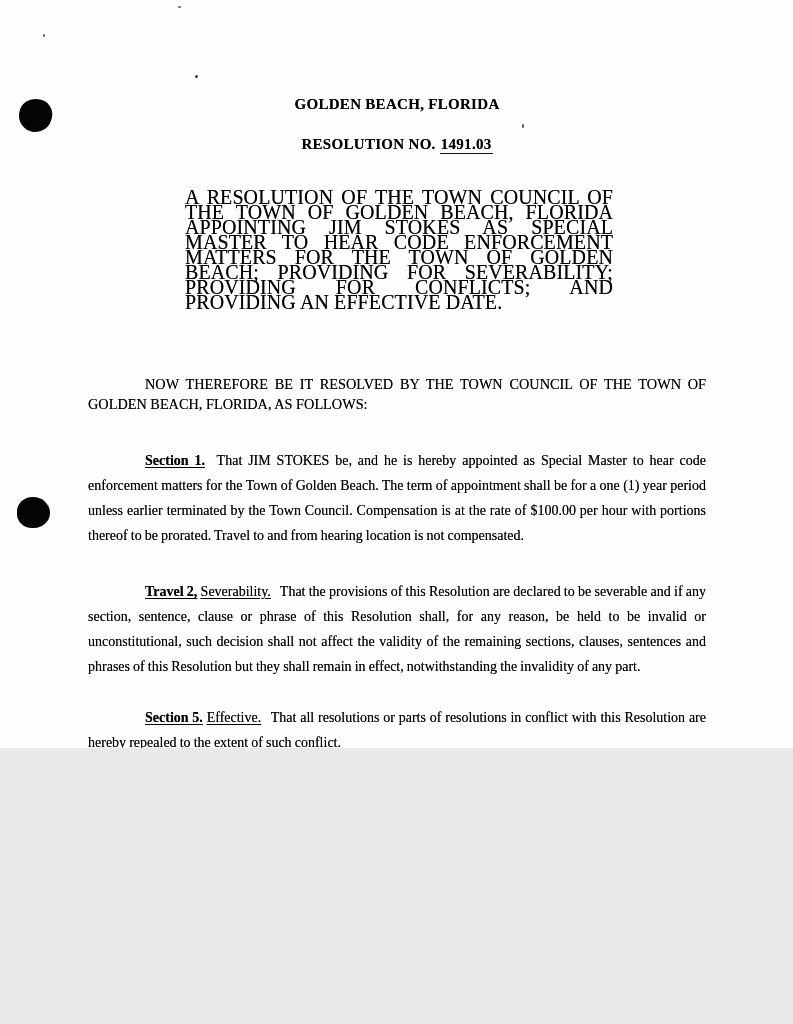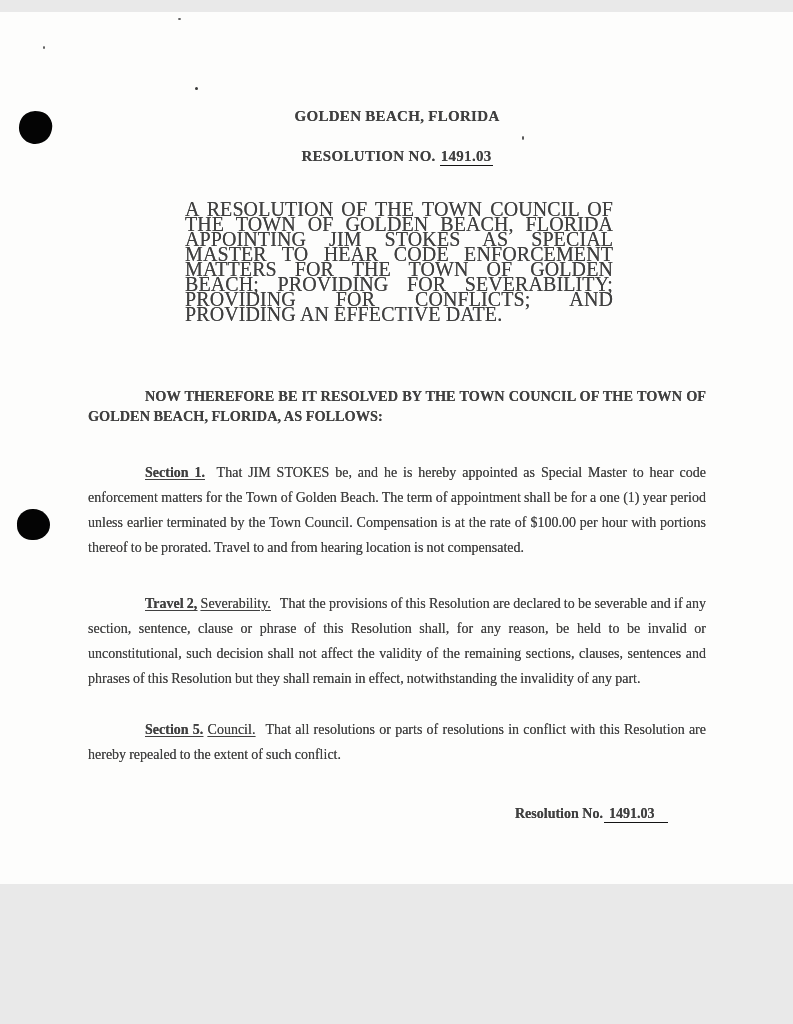"GOLDEN BEACH, FLORIDA" .page { color: #404040 -> #000000; height: 872px -> 748px; margin: 12px auto -> 0 auto }
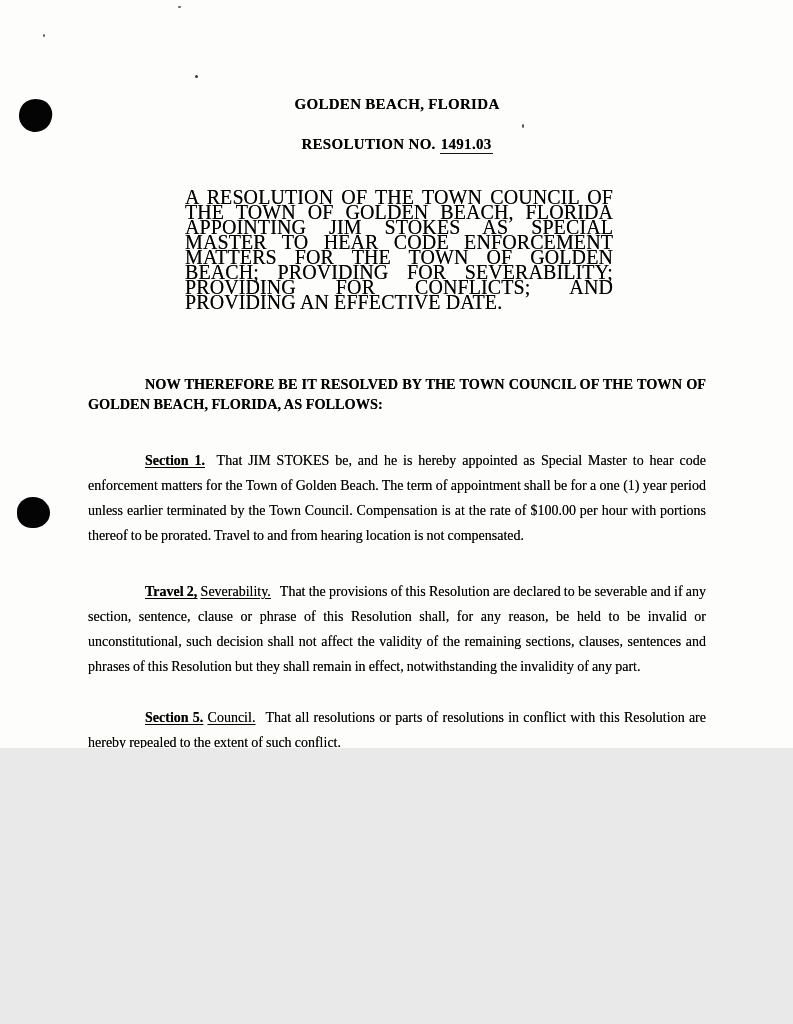"NOW THEREFORE BE IT RESOLVED" .resolved { font-weight: bold -> normal }
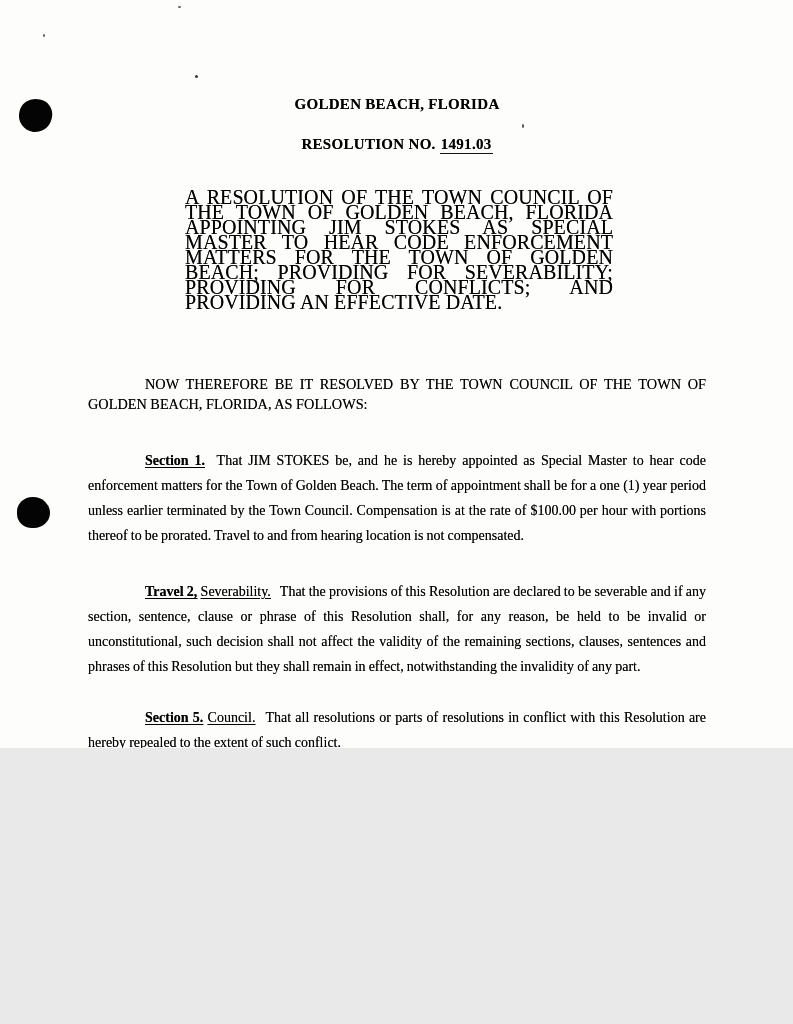"Council." span.sec-u { text: Council -> Effective }
